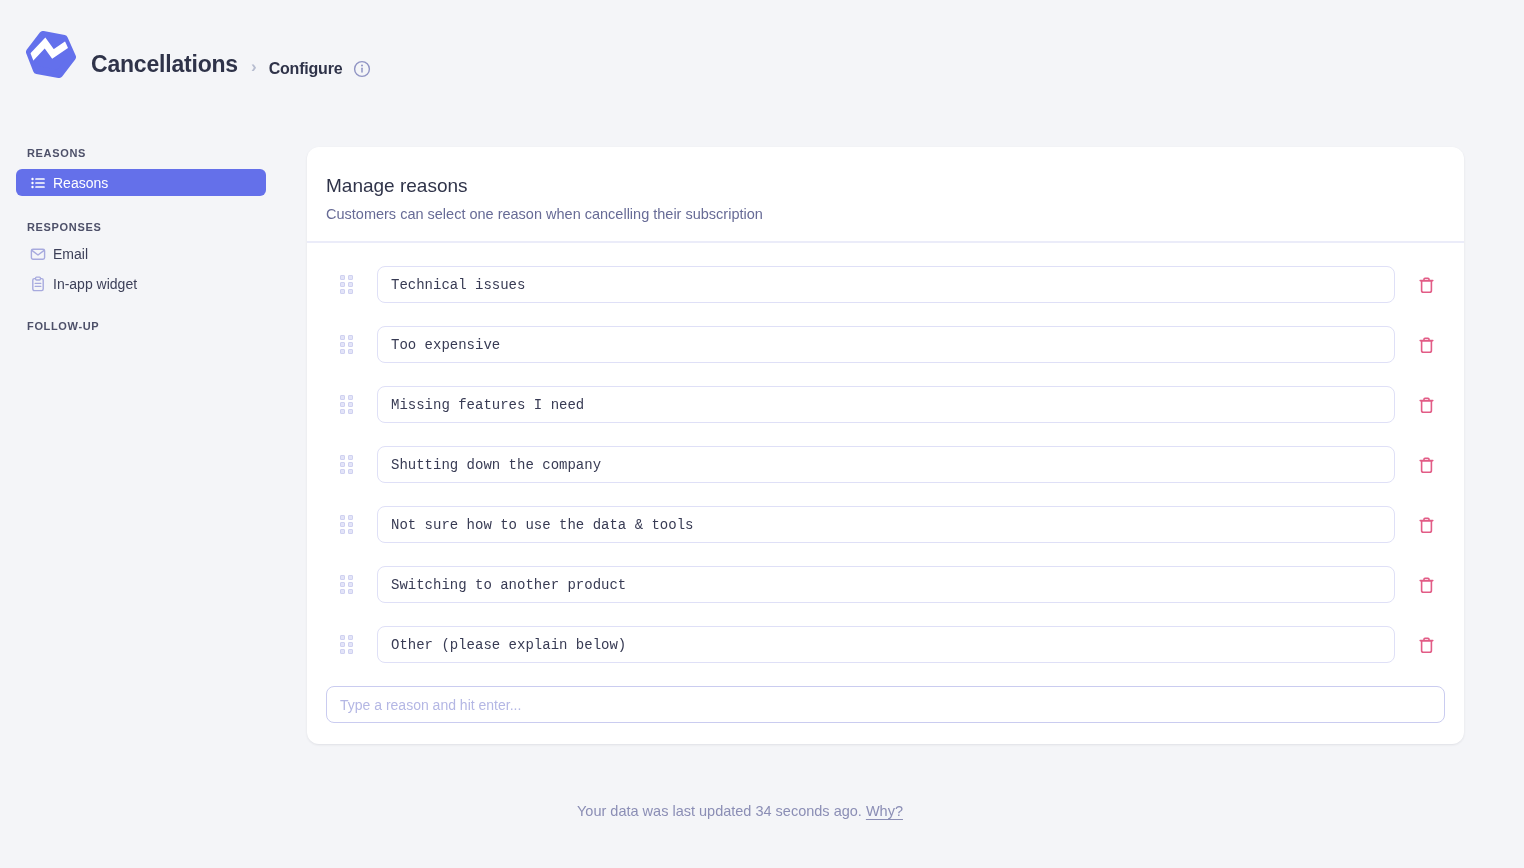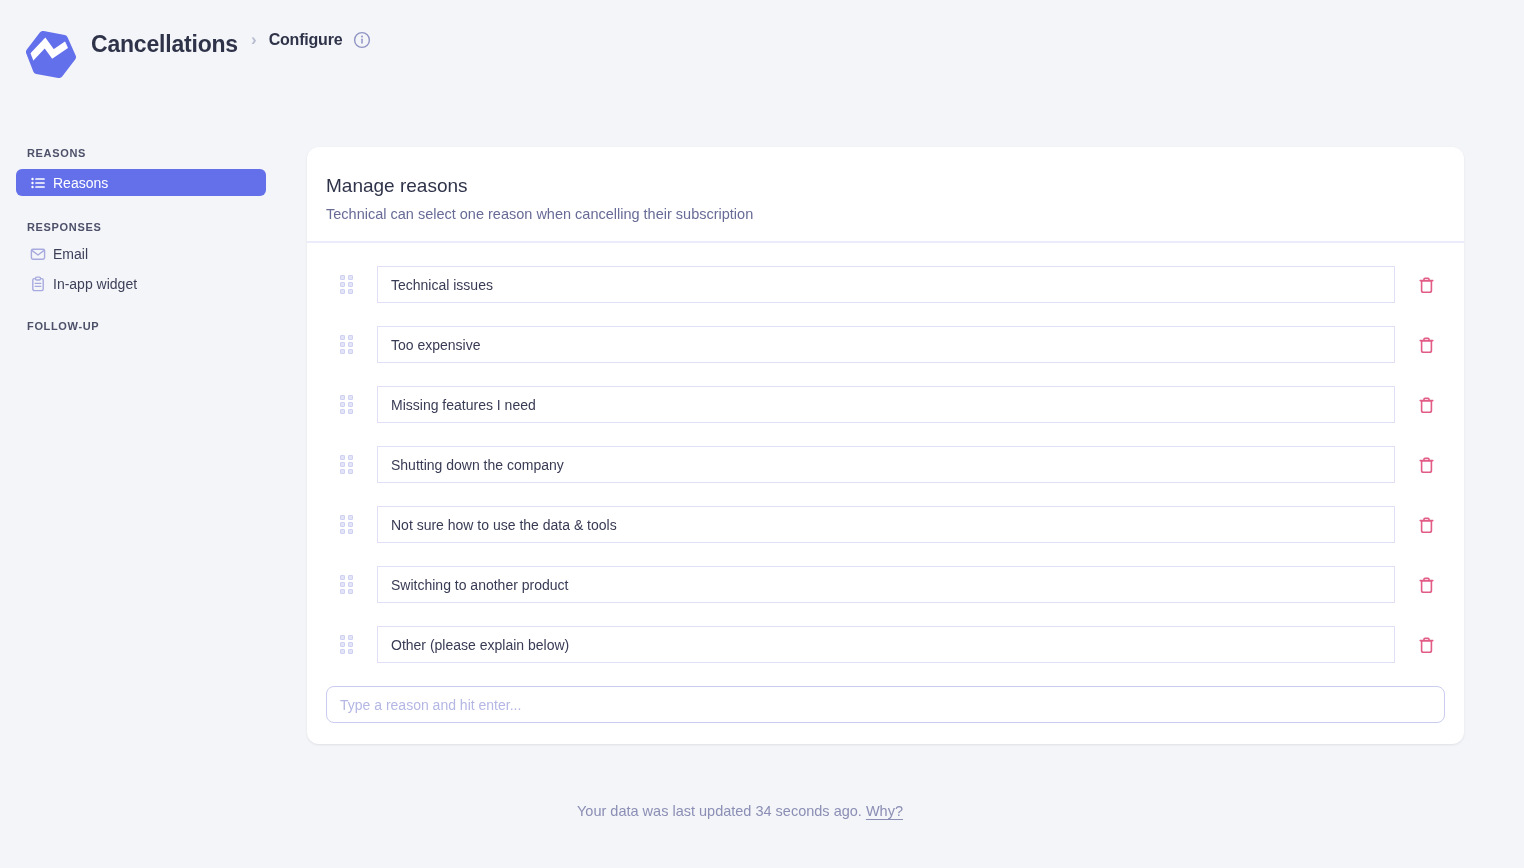"Cancellations" .header { align-items: flex-start -> flex-end }
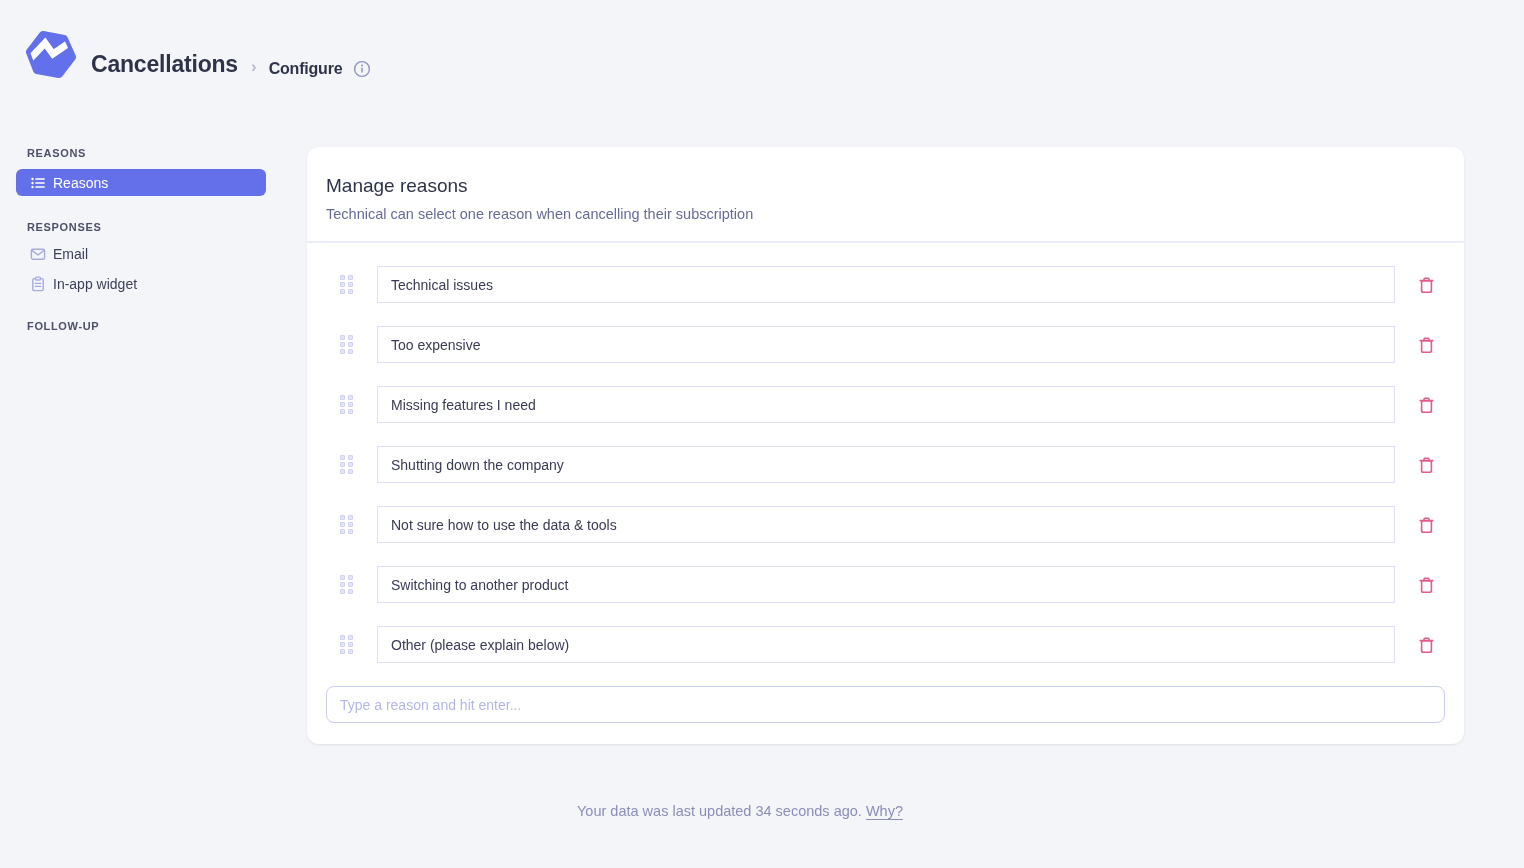"Technical can select one reason" div.card-sub { text: Technical -> Customers }
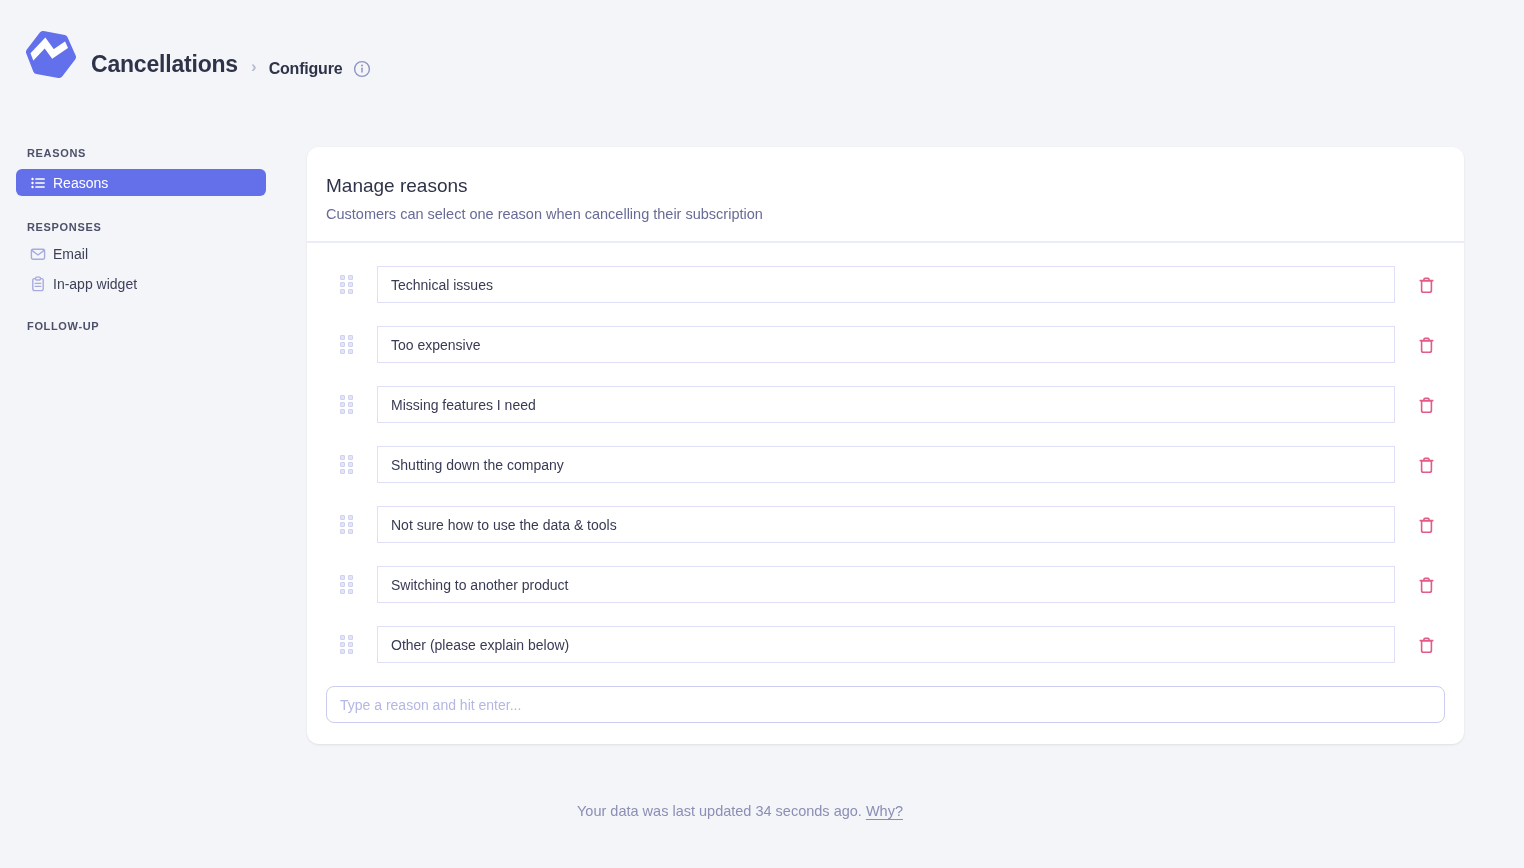"Technical issues" .reason-input { border-radius: 0 -> 8px; font-family: Liberation Sans, sans-serif -> Liberation Mono, monospace }
